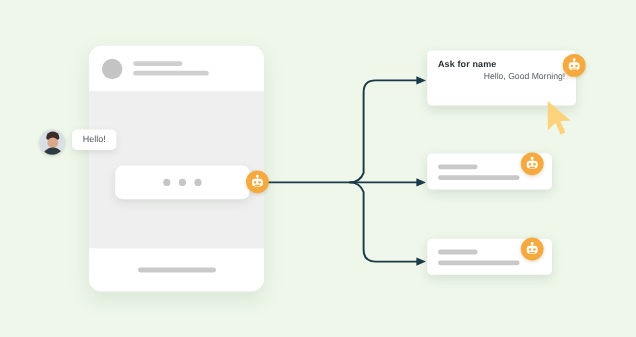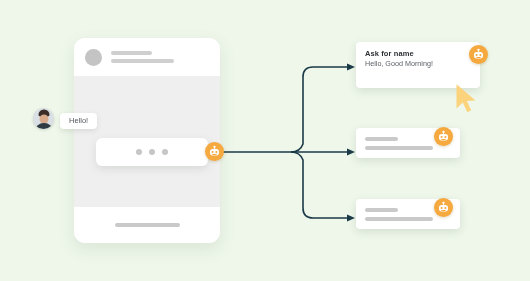"Hello, Good Morning!" .card-line { text-align: none -> right }
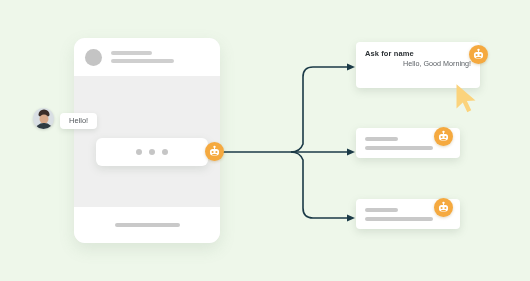"Hello!" #hello-row { align-items: flex-end -> flex-start }
